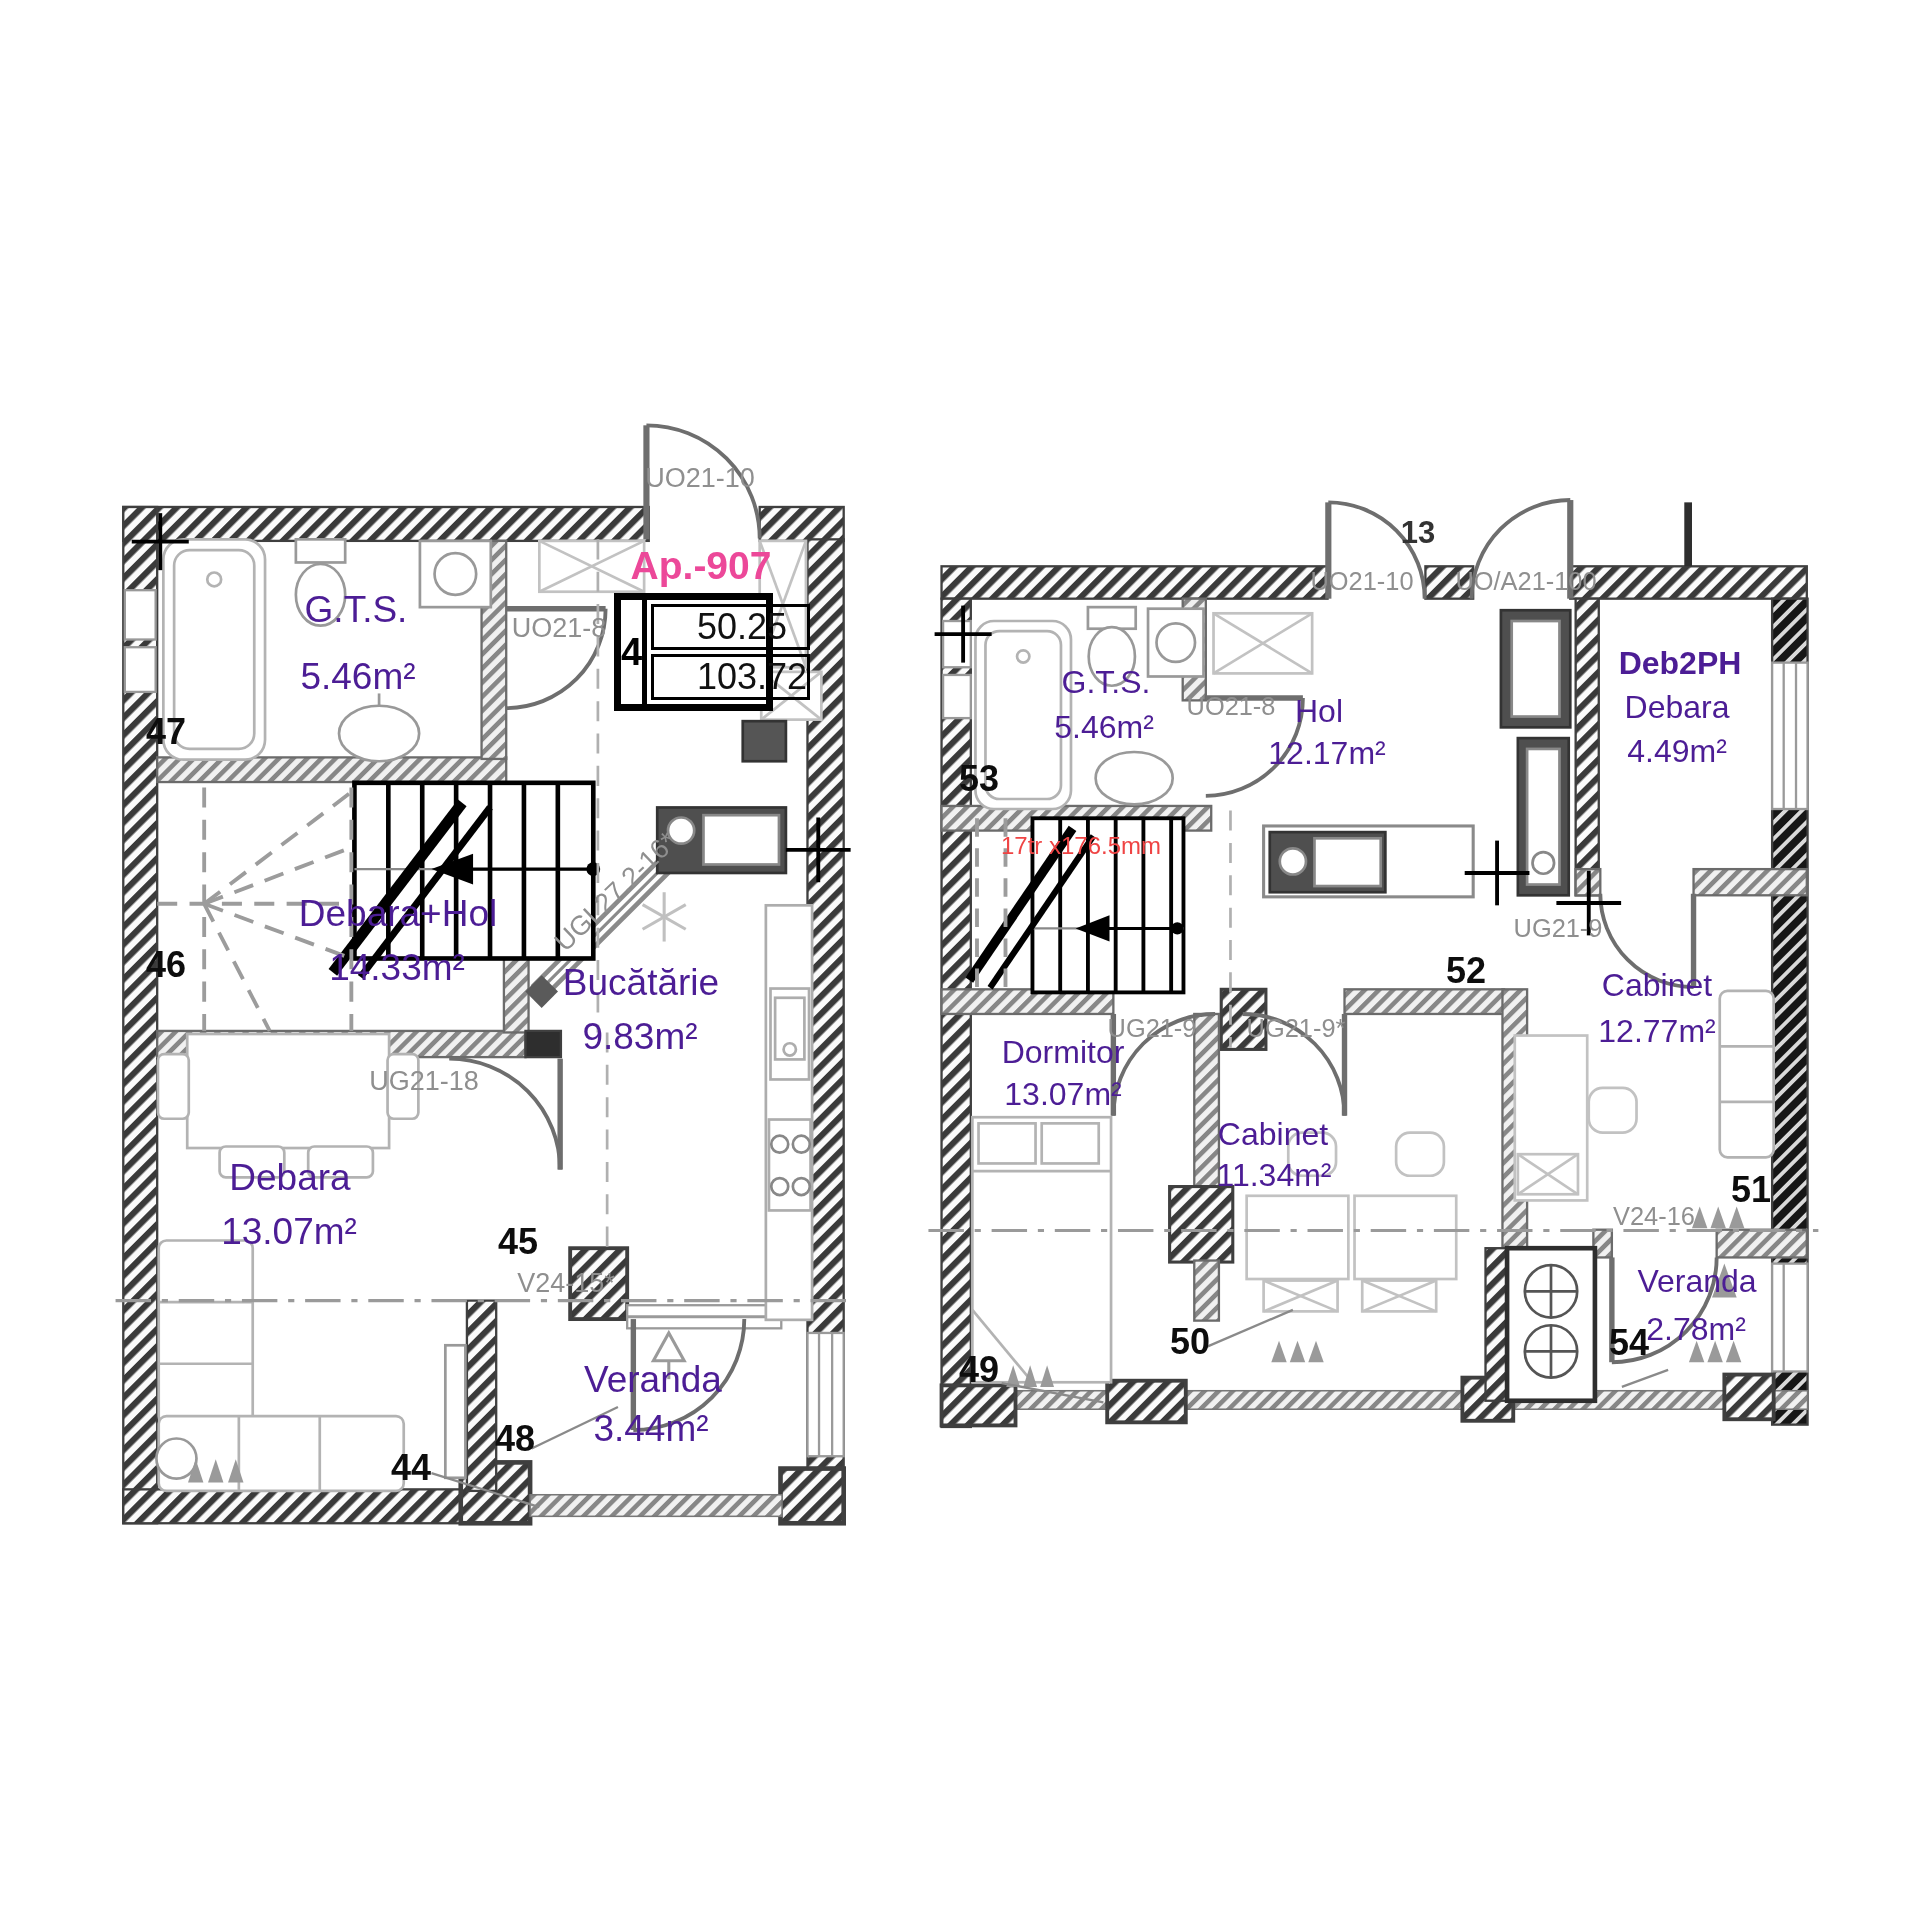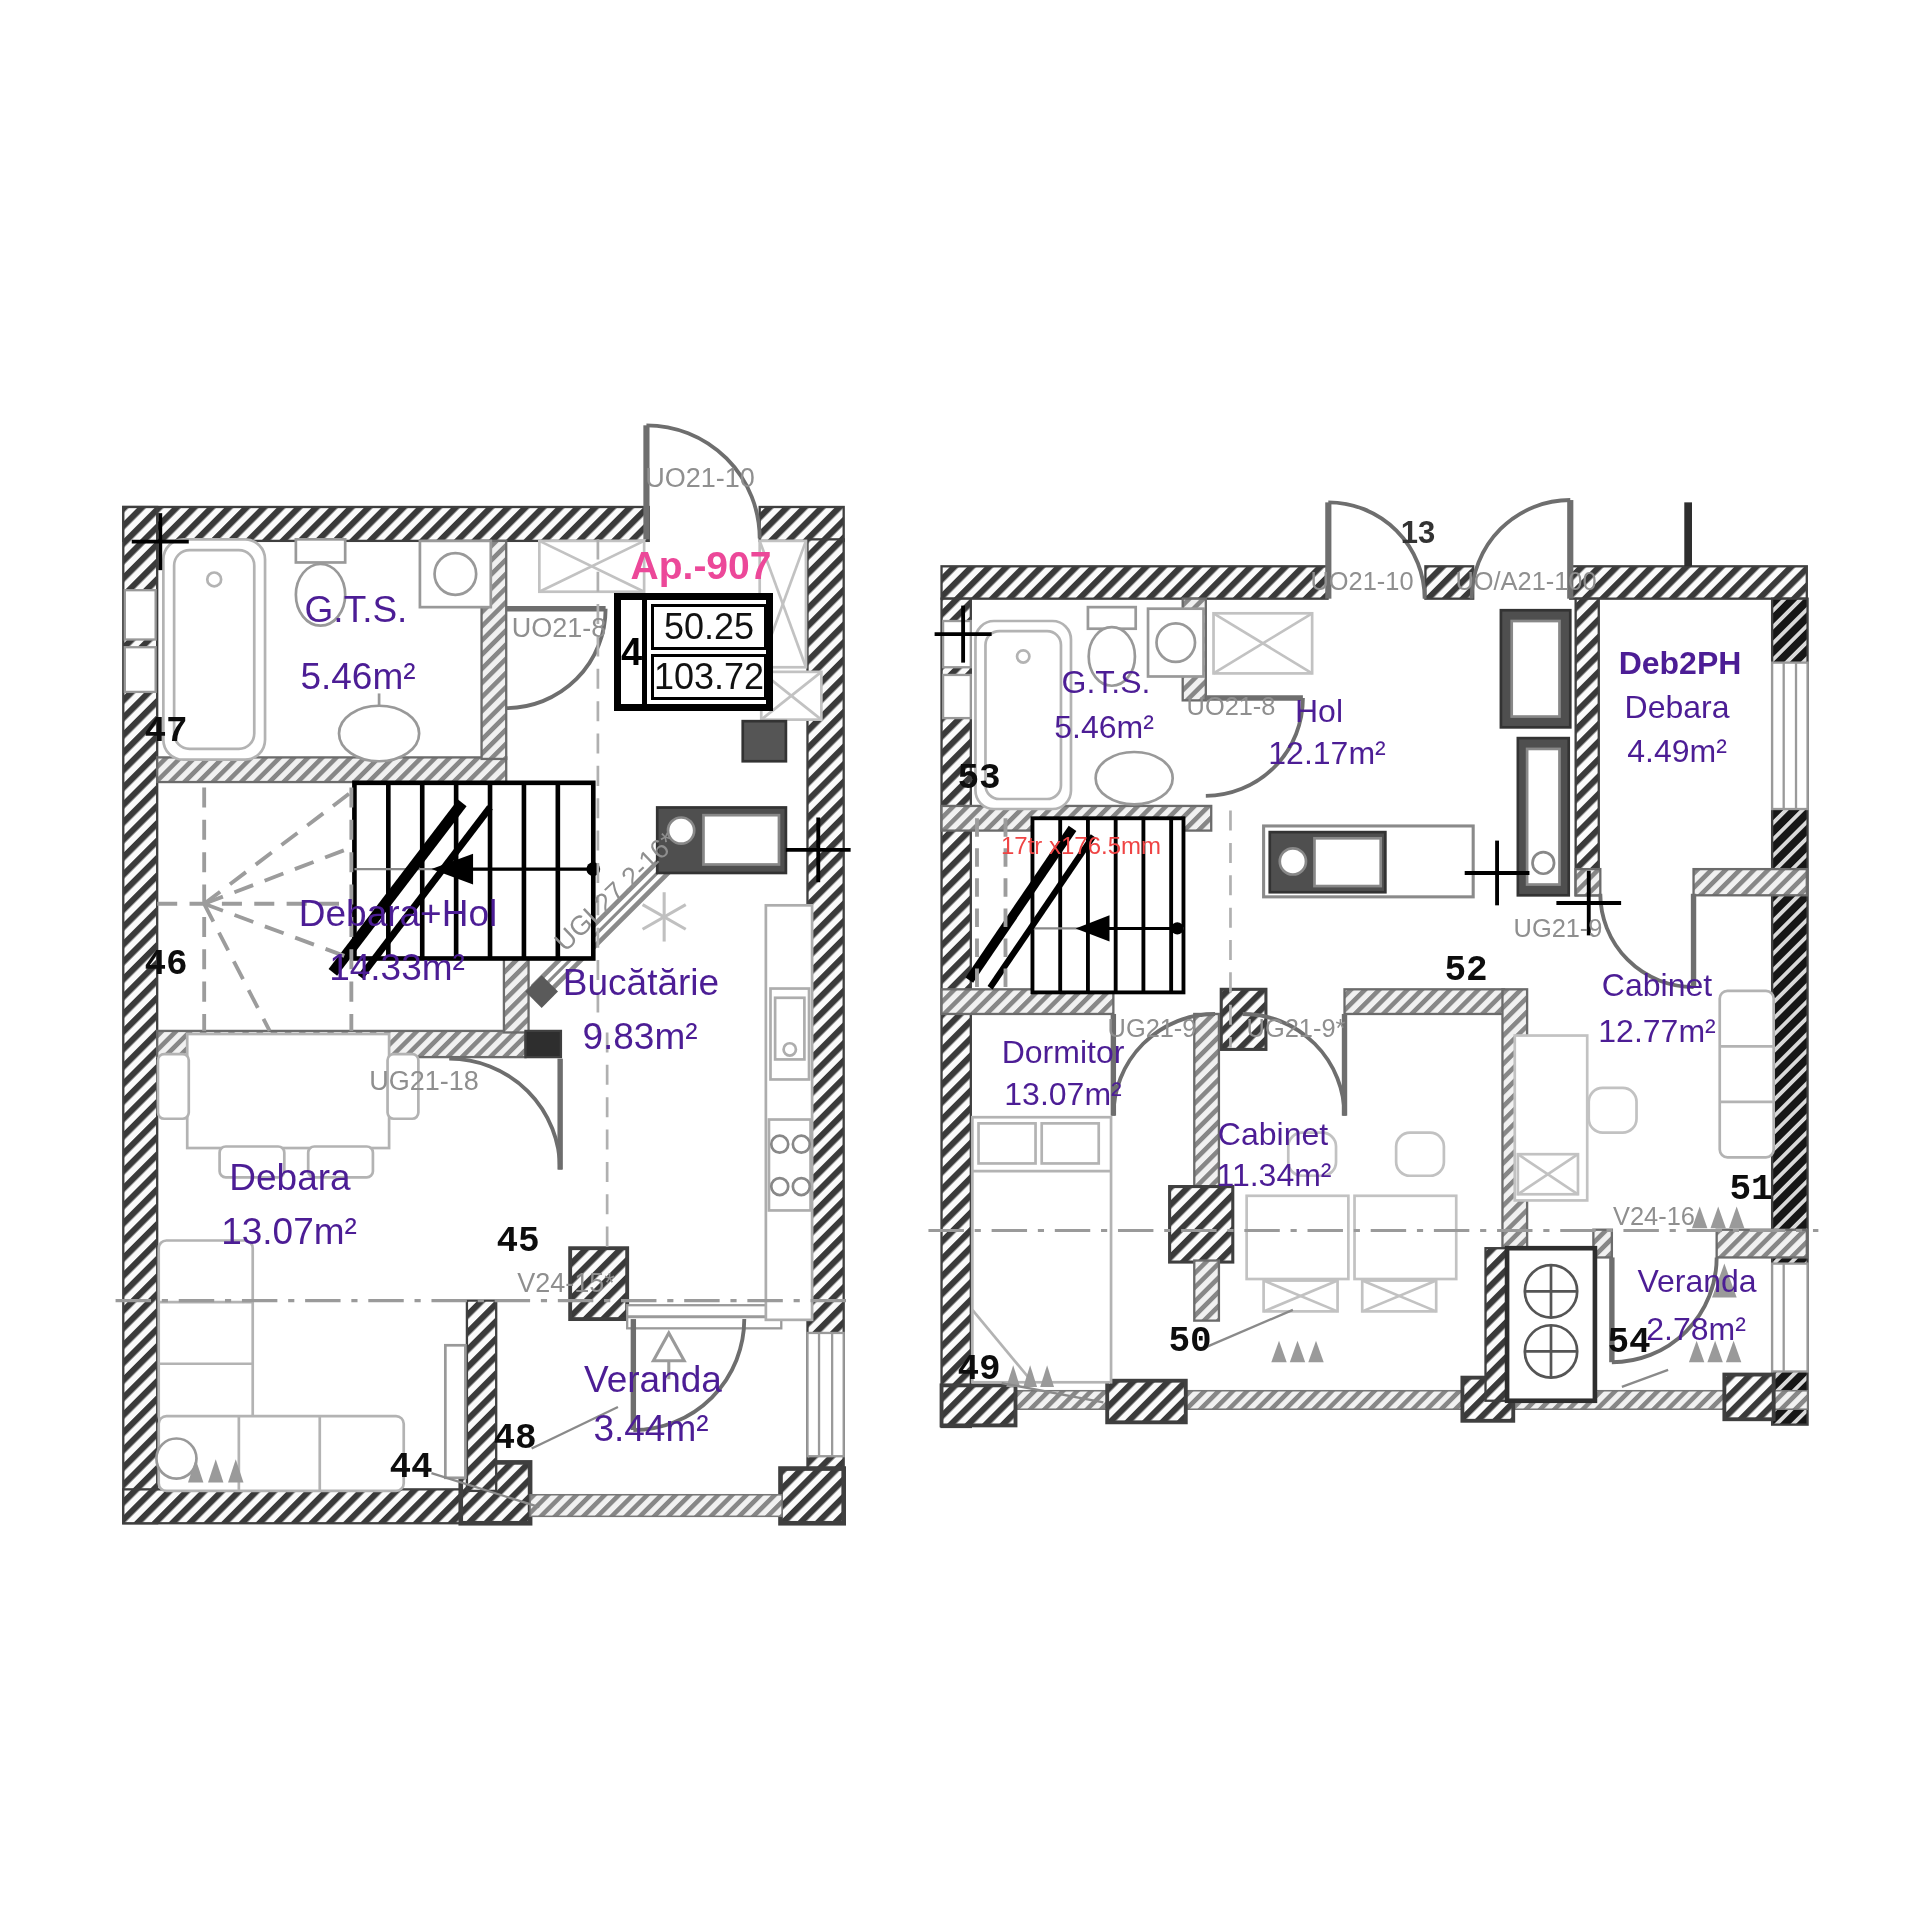"50.25" .ib-val { padding-left: none -> 43px; text-align: center -> none }
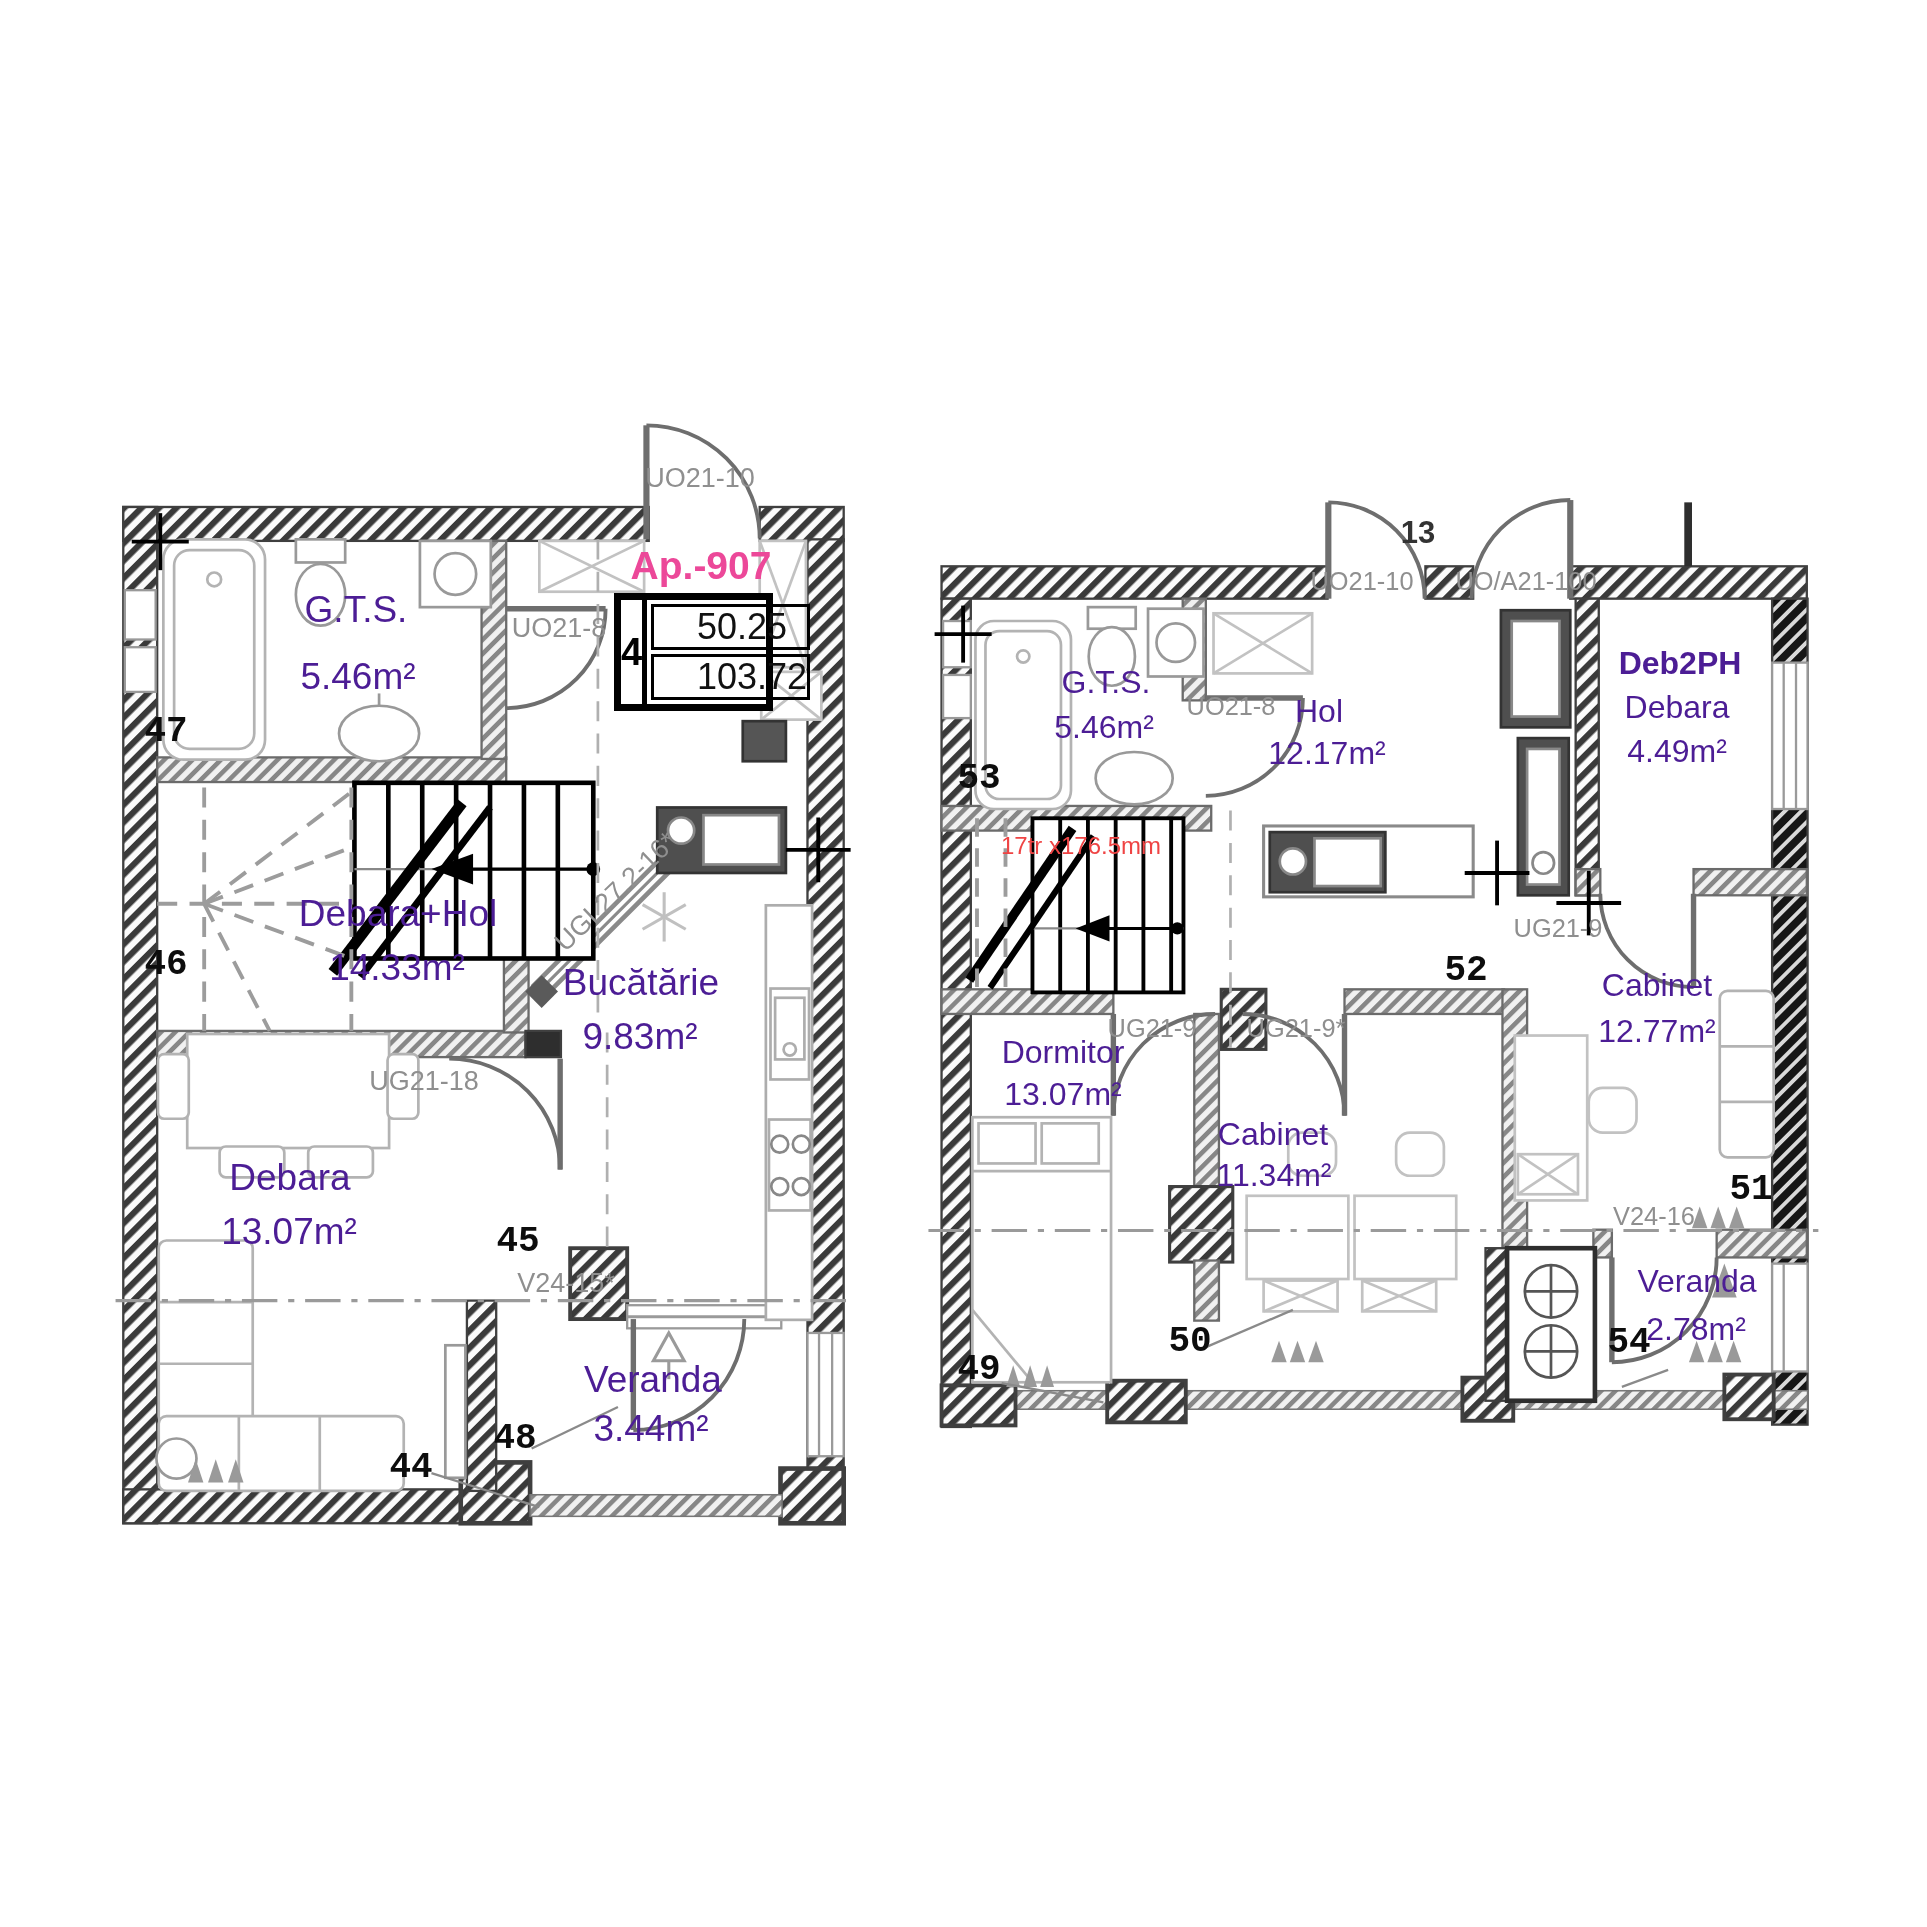"47" .marker { font-family: Liberation Mono, monospace -> none }
